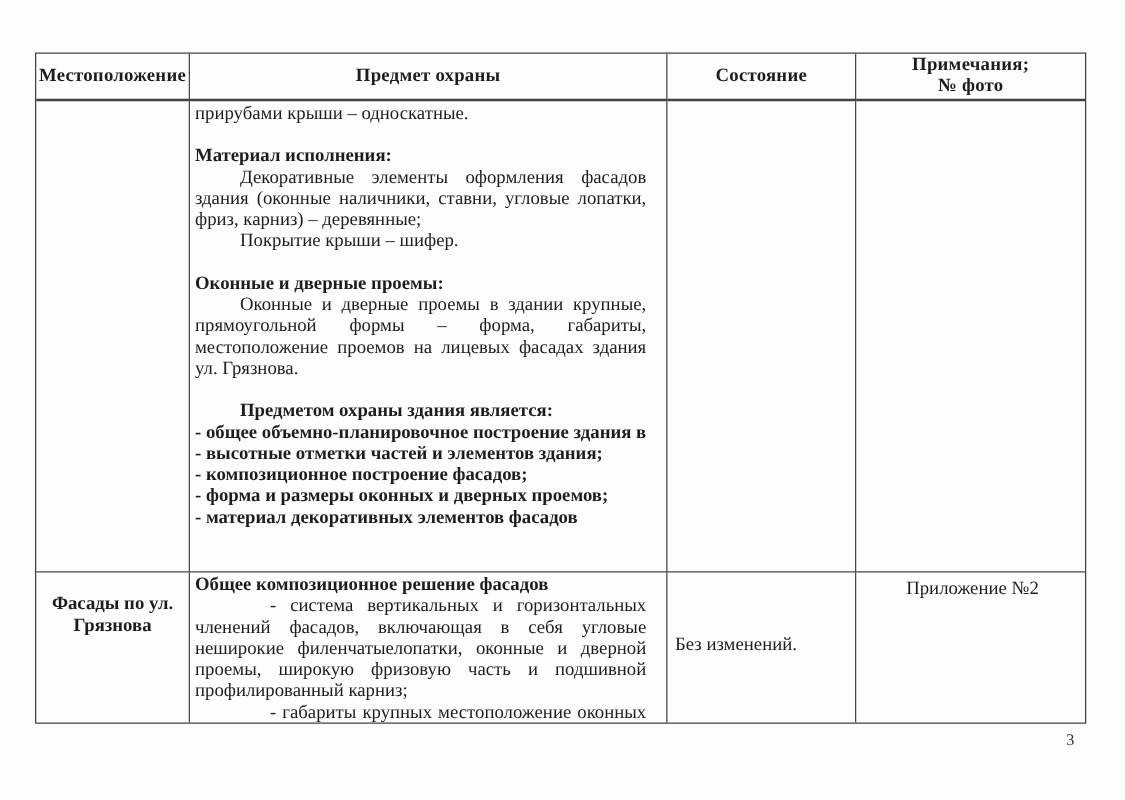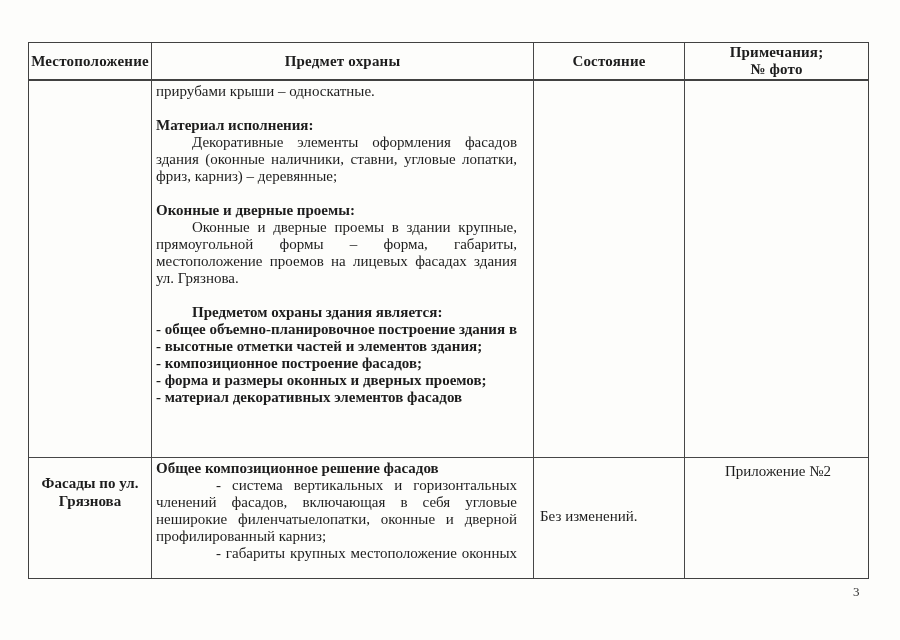"Покрытие крыши – шифер." div.tl { html: none -> <div>Покрытие крыши – шифер.</div> }
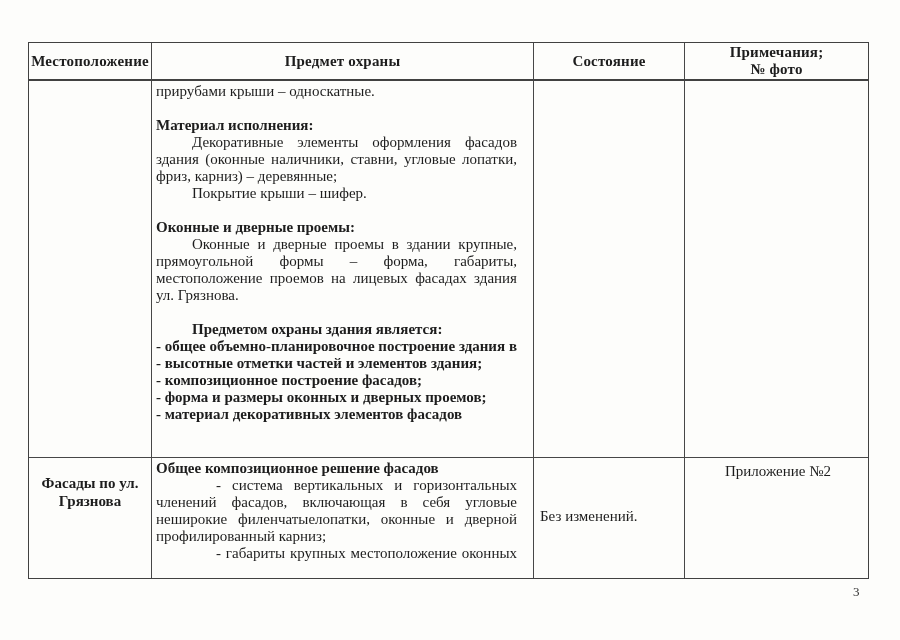"проемы, широкую фризовую часть и" div.tl { html: none -> <div>проемы, широкую фризовую часть и подшивной</div> }
